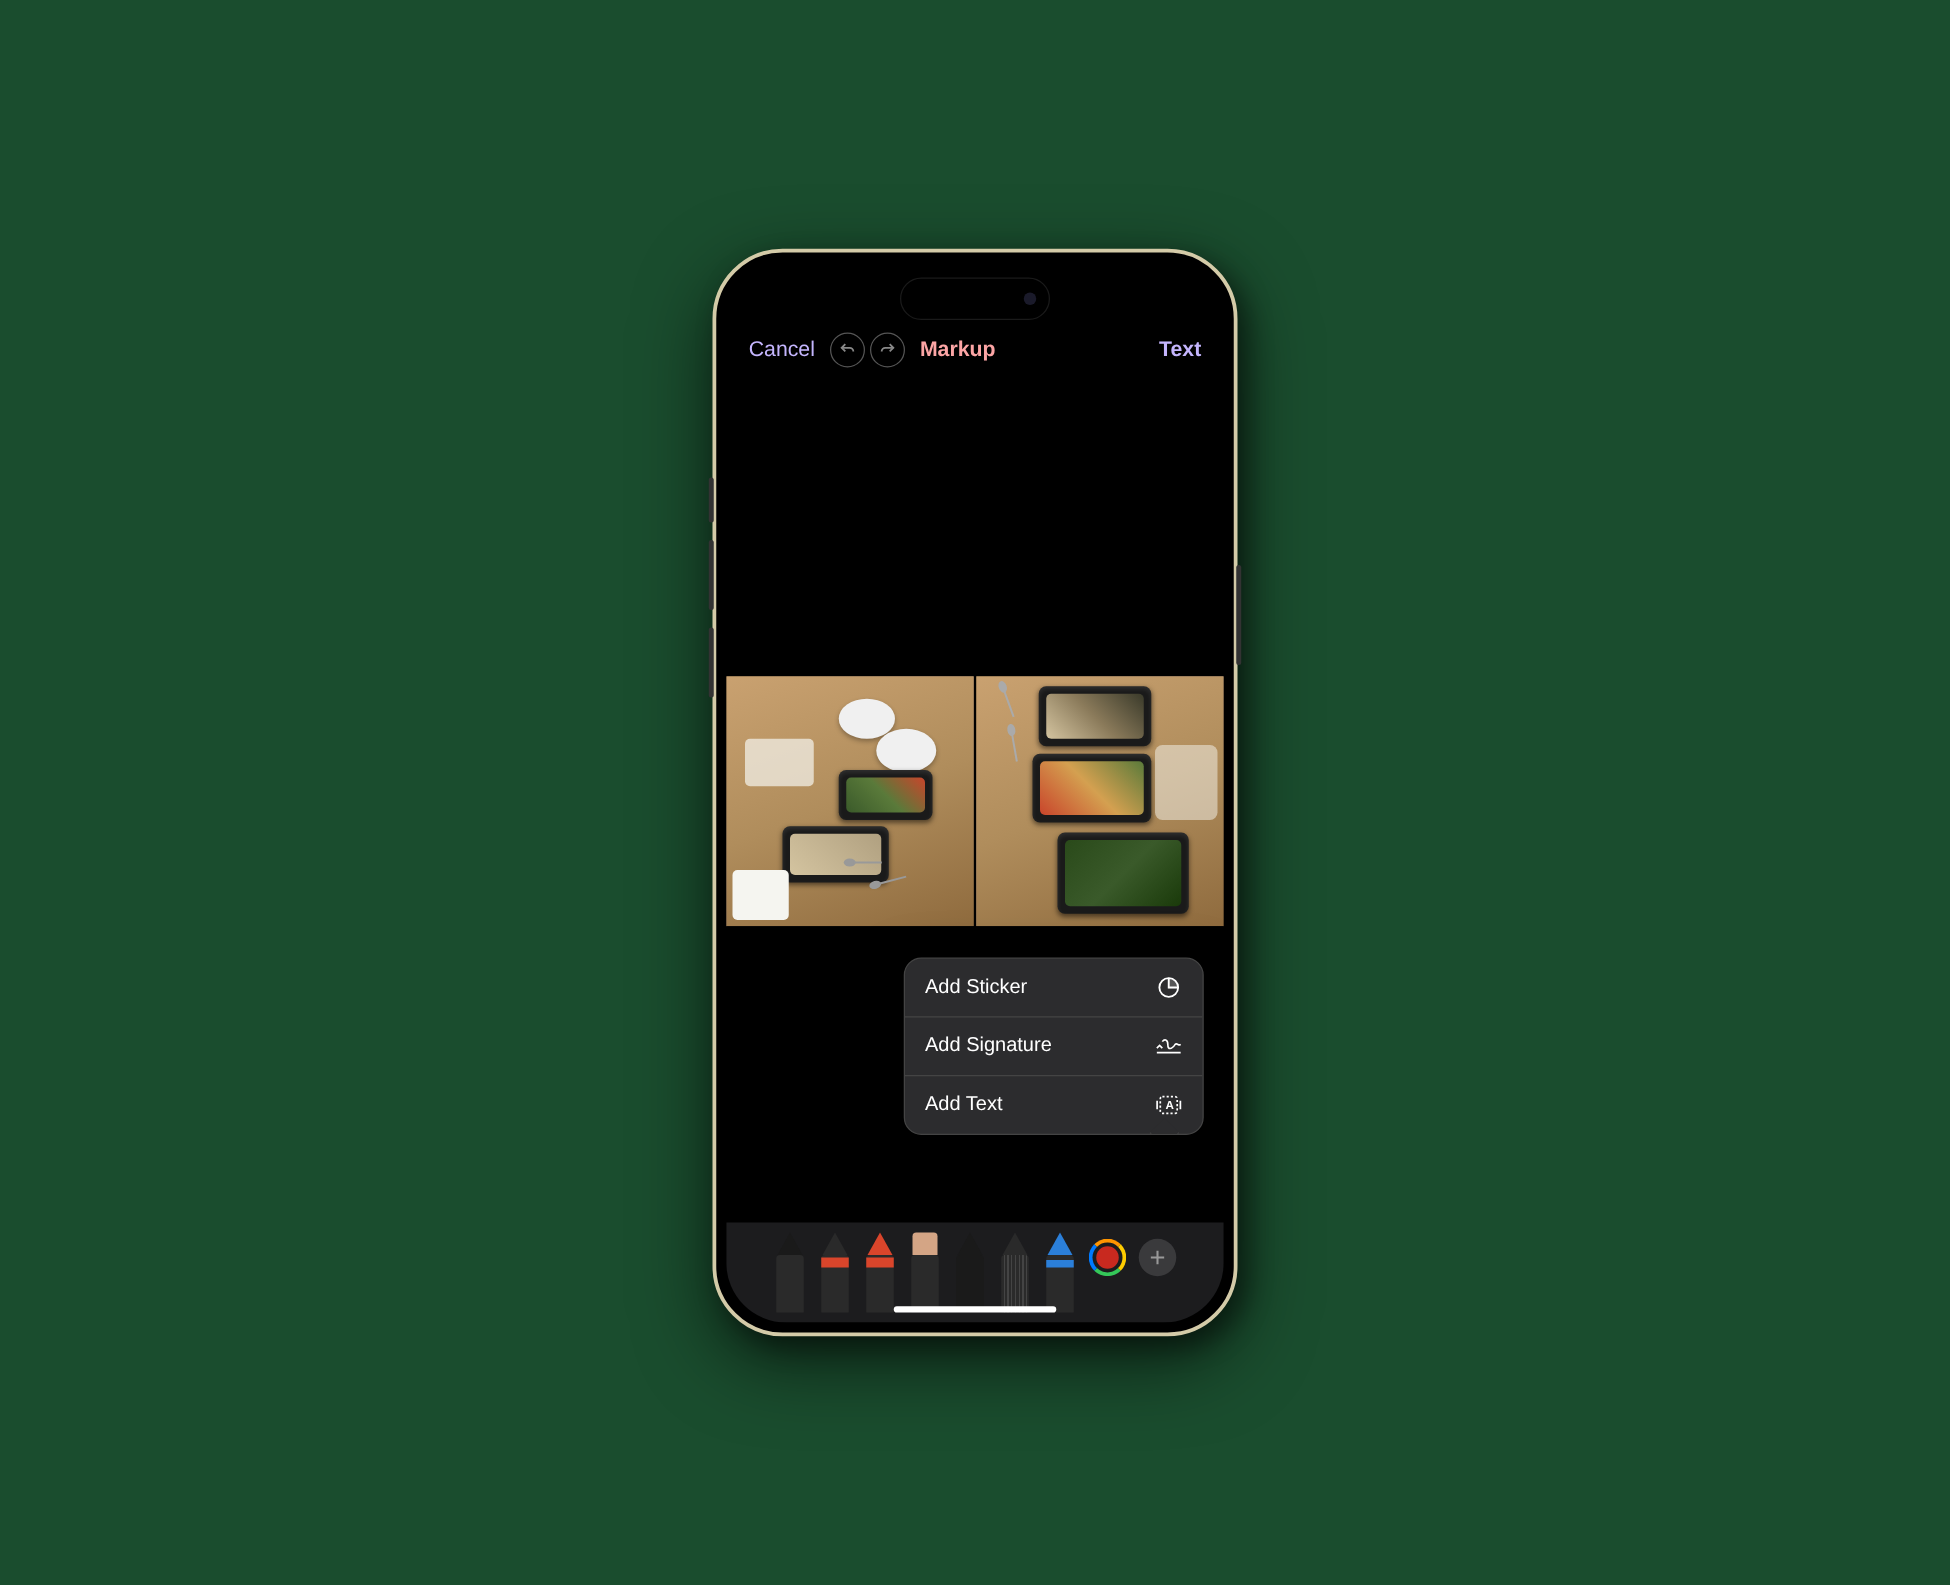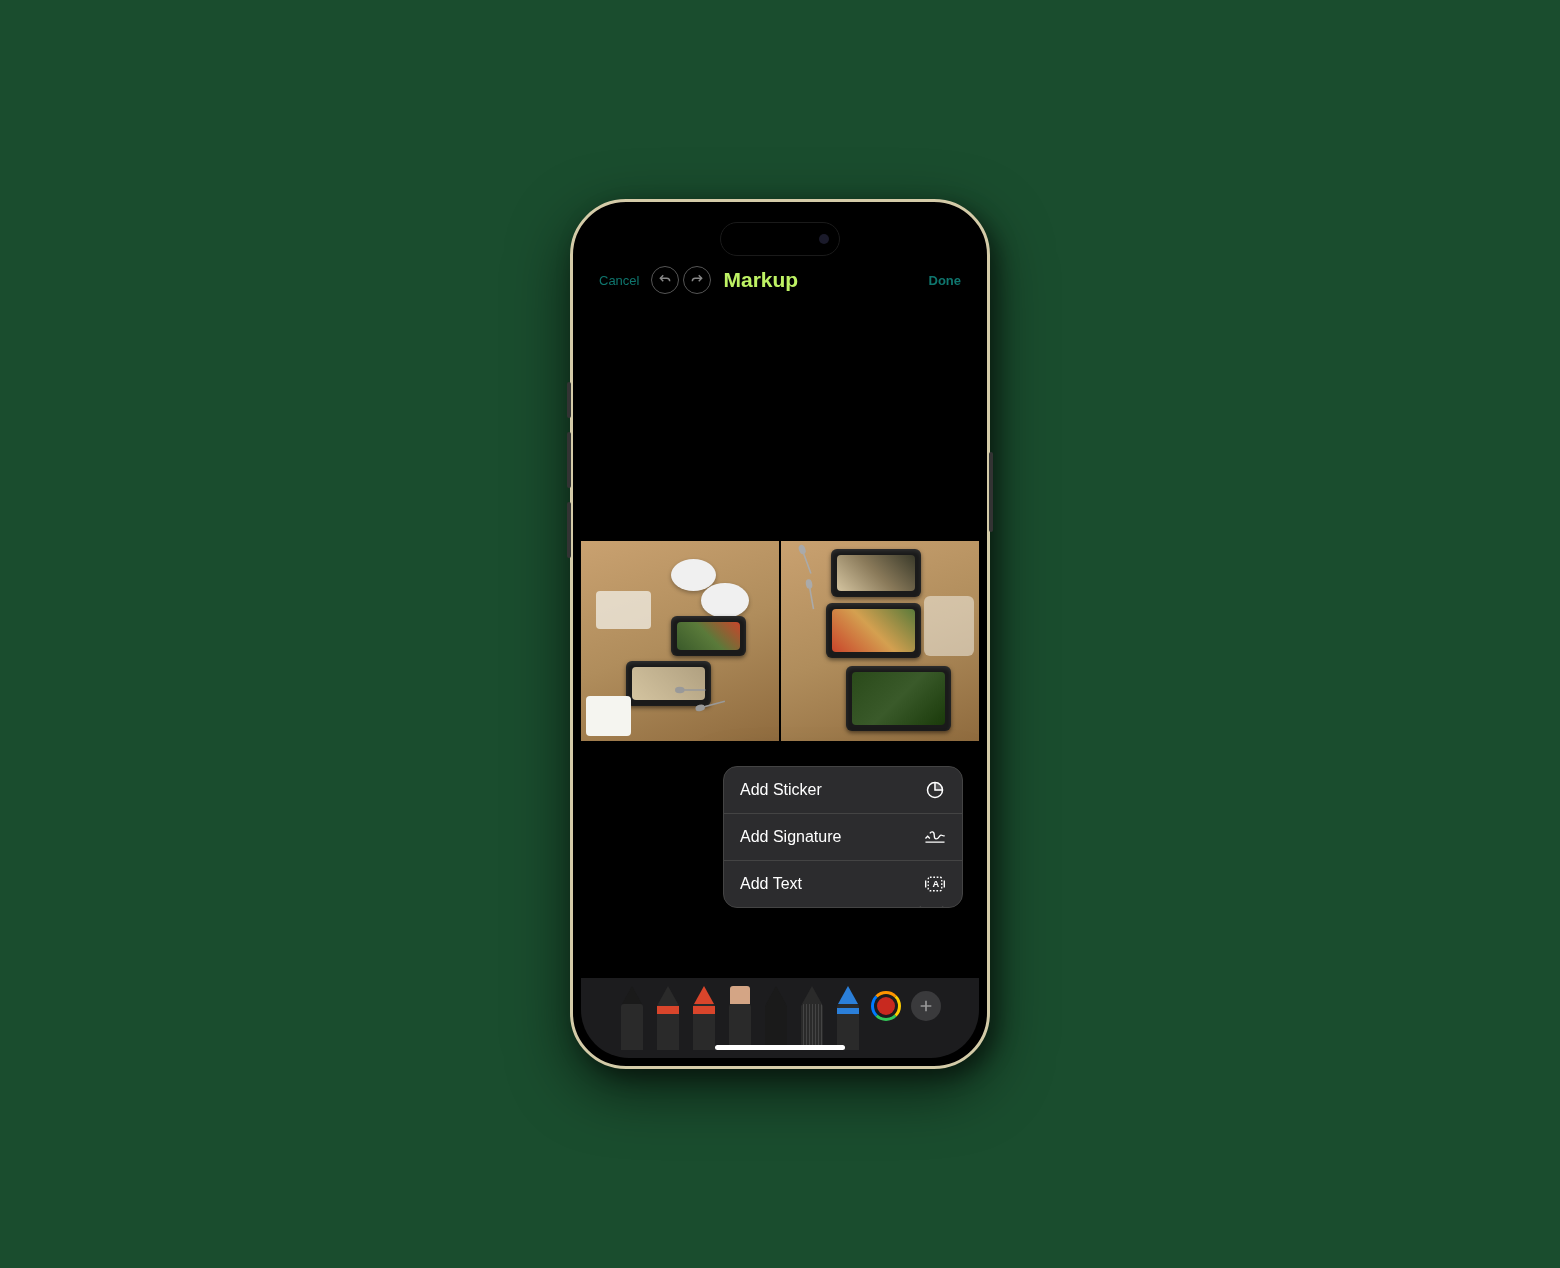"Cancel" .nav-btn-text { color: #0f766e -> #c4b5fd; font-size: 13px -> 17px }
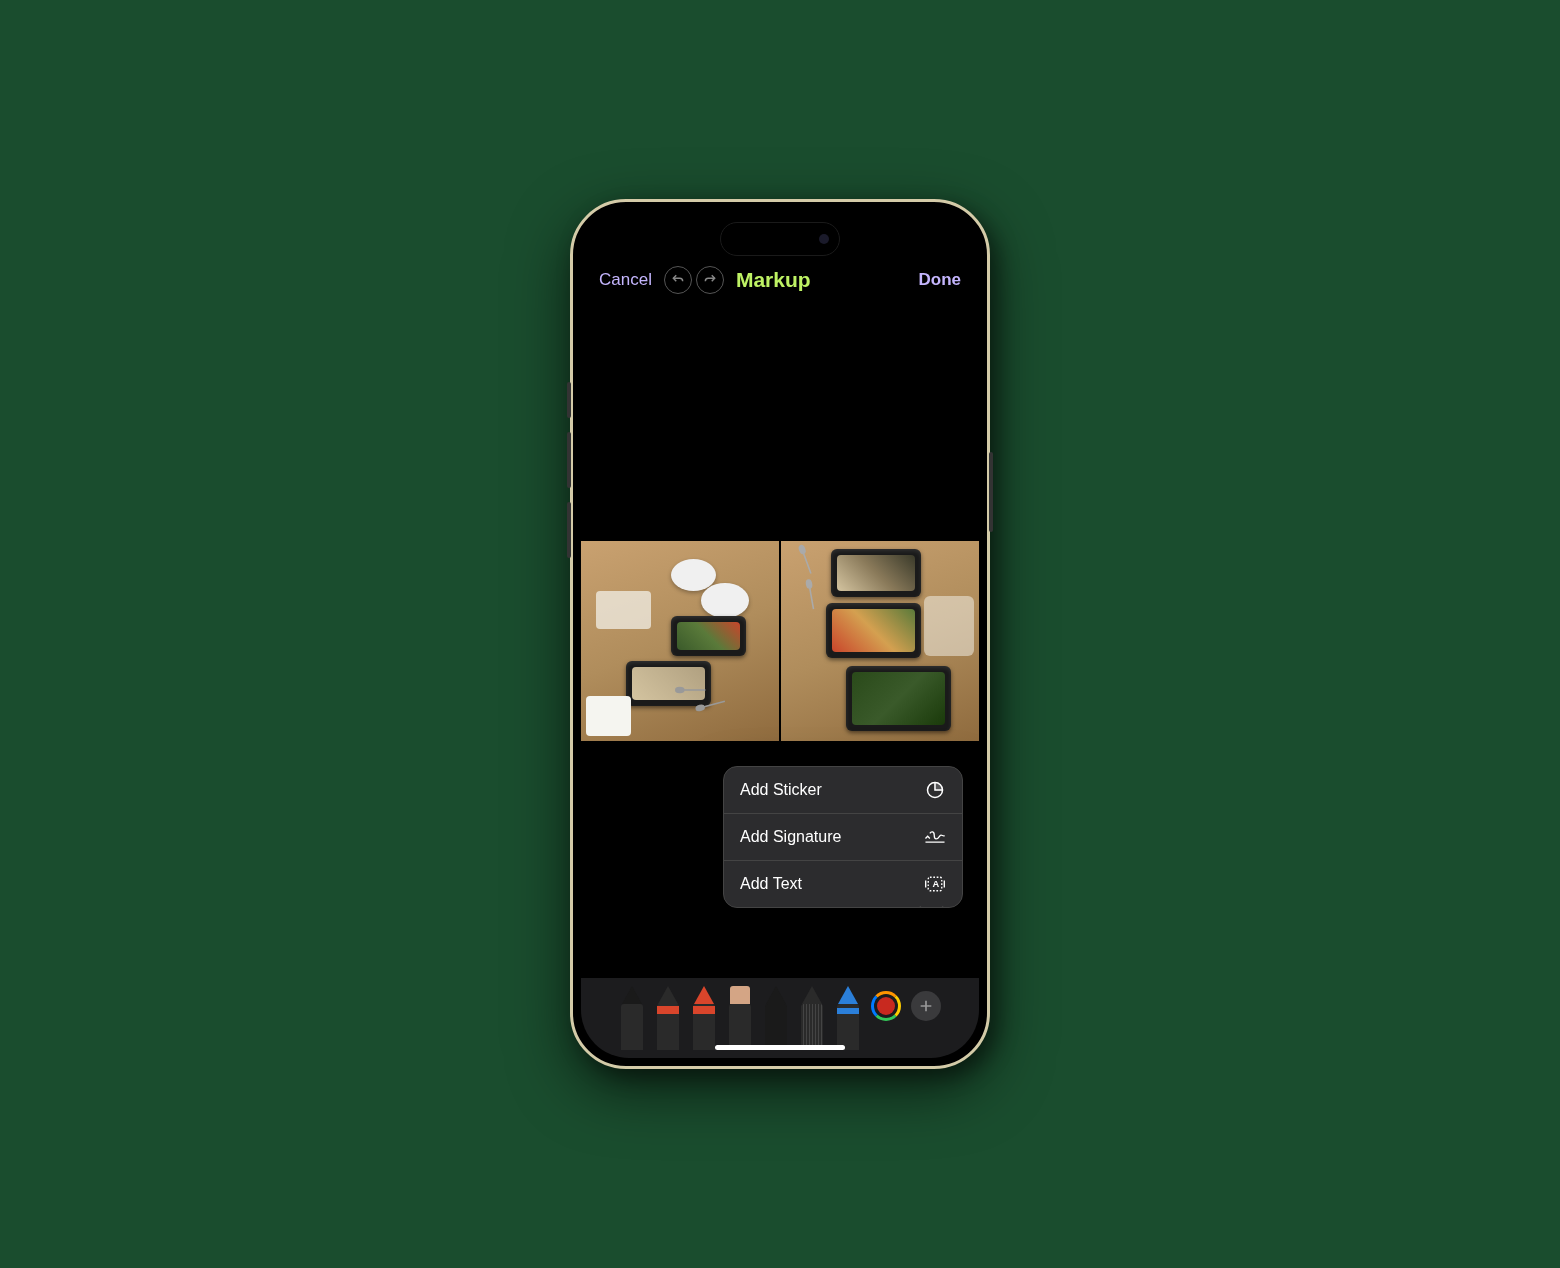"Markup" .nav-title { color: #bef264 -> #fca5a5; font-size: 21px -> 17px }
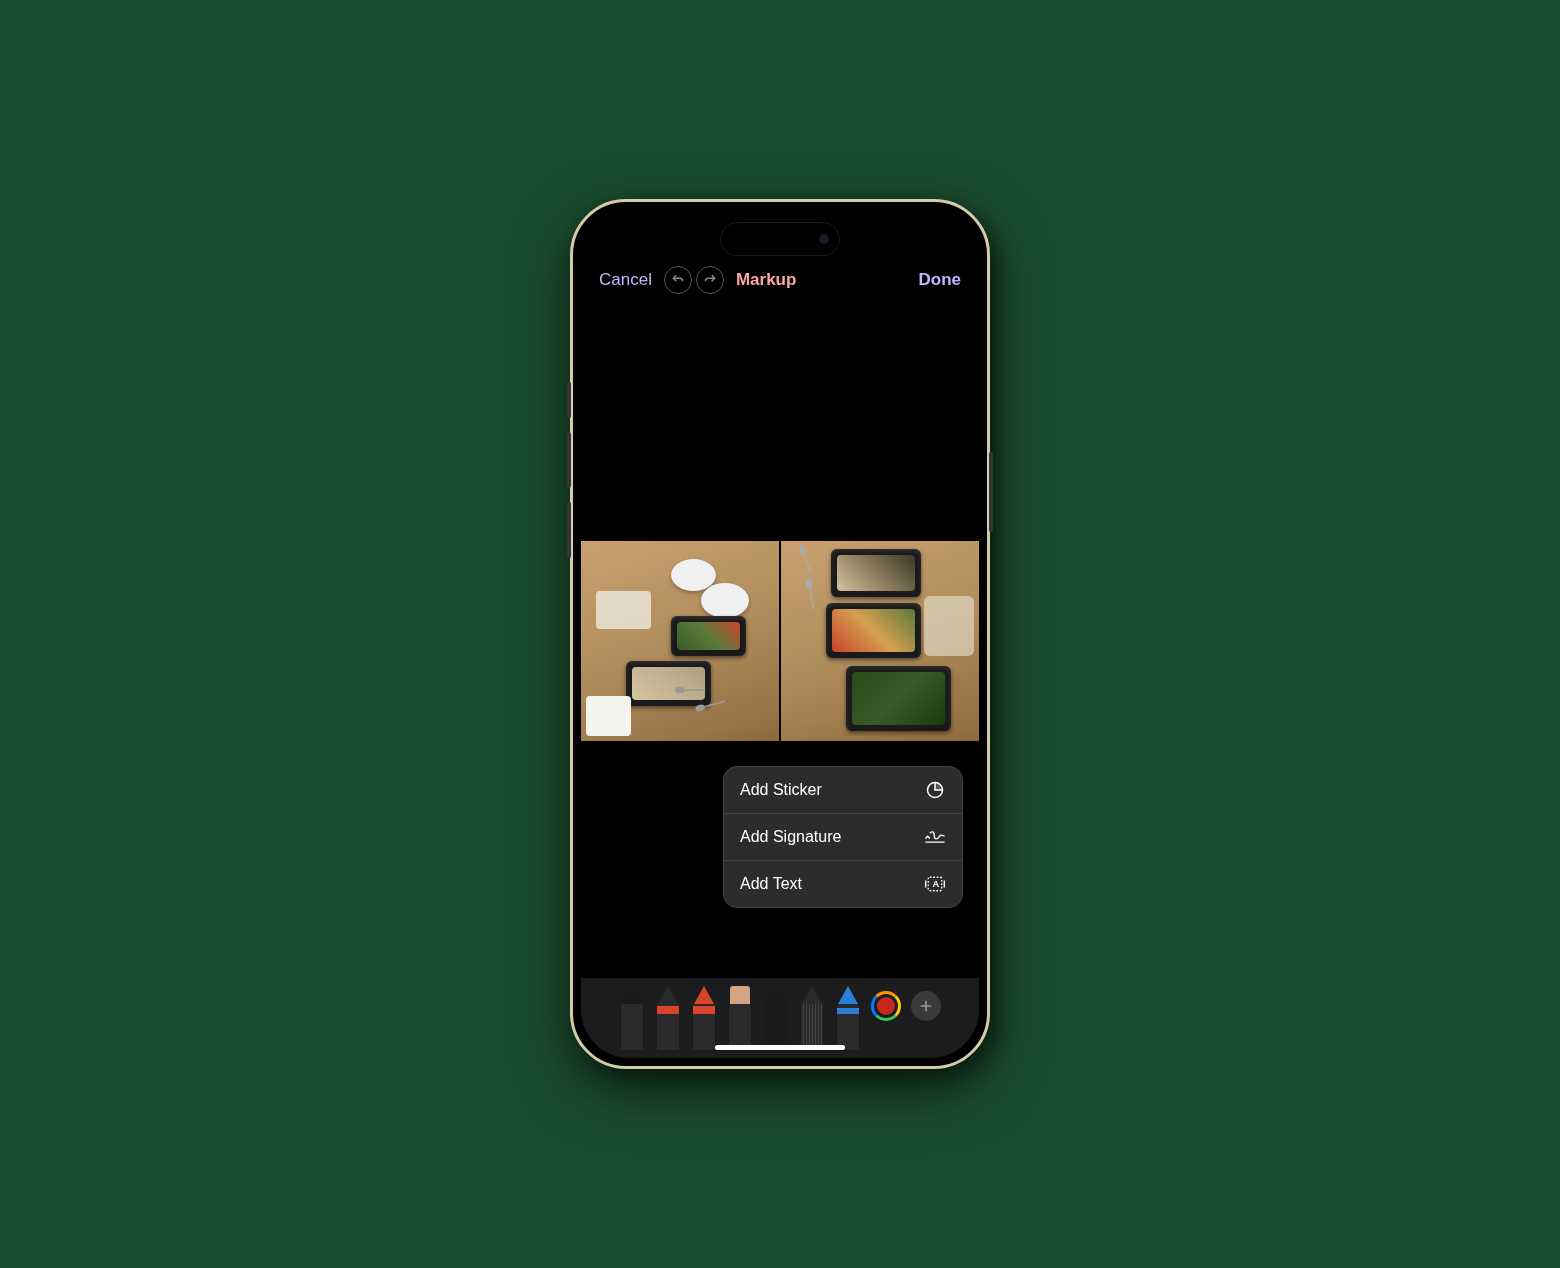"Done" span.nav-btn-text { text: Done -> Text }
